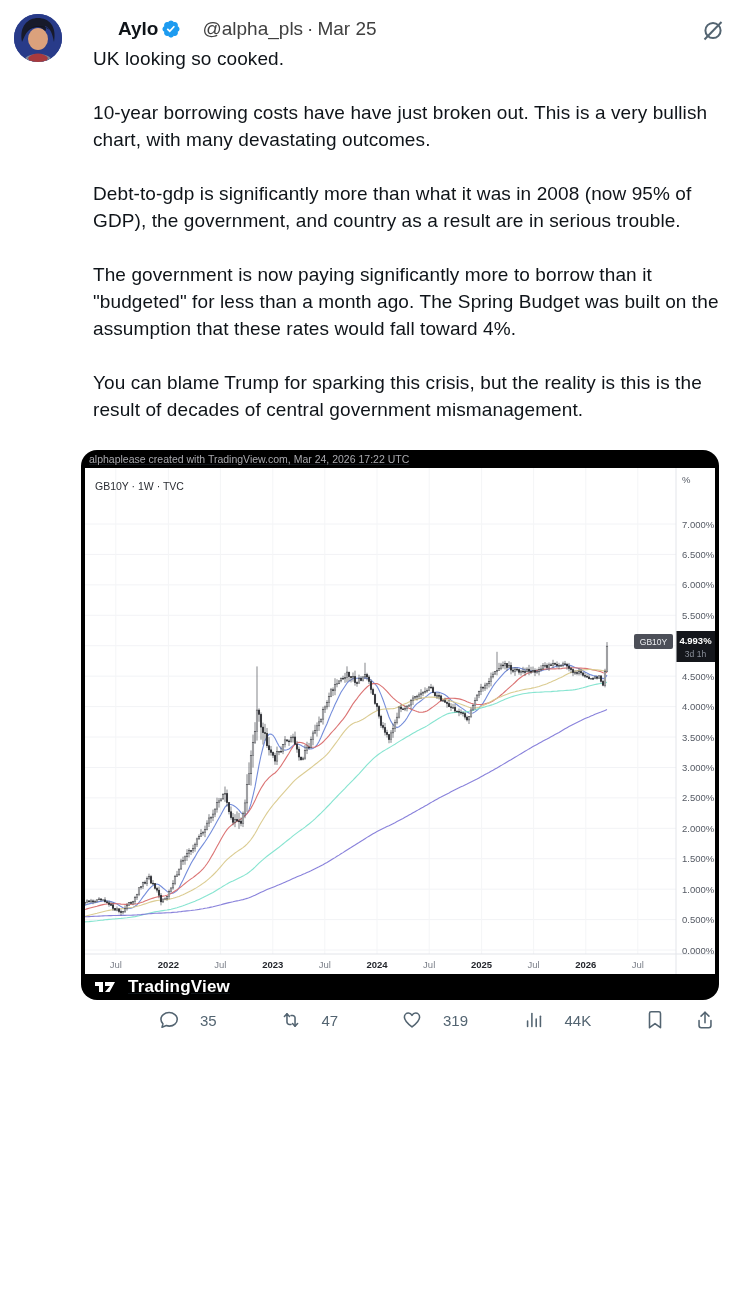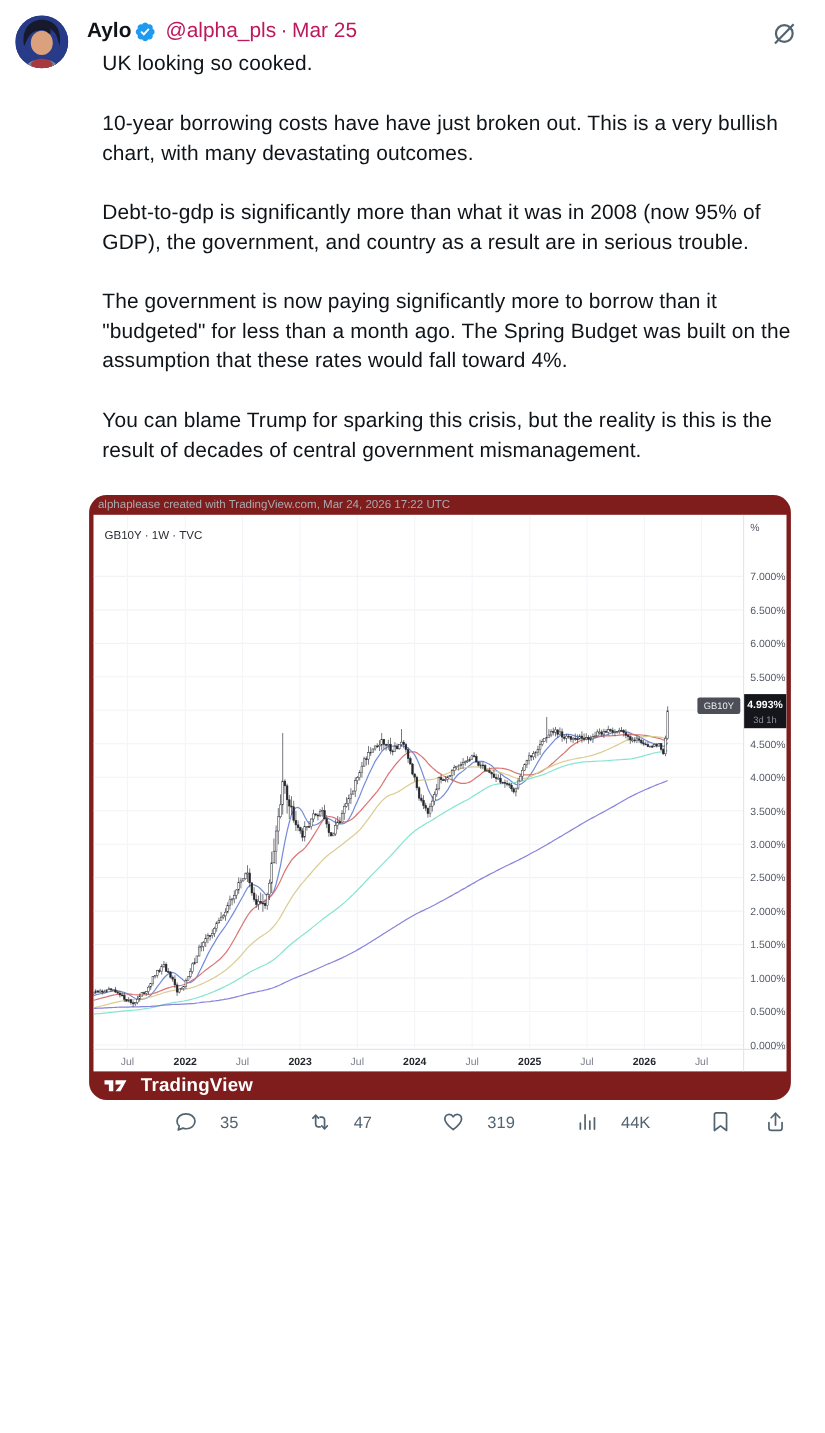"Aylo" .name { margin-left: none -> 39px }
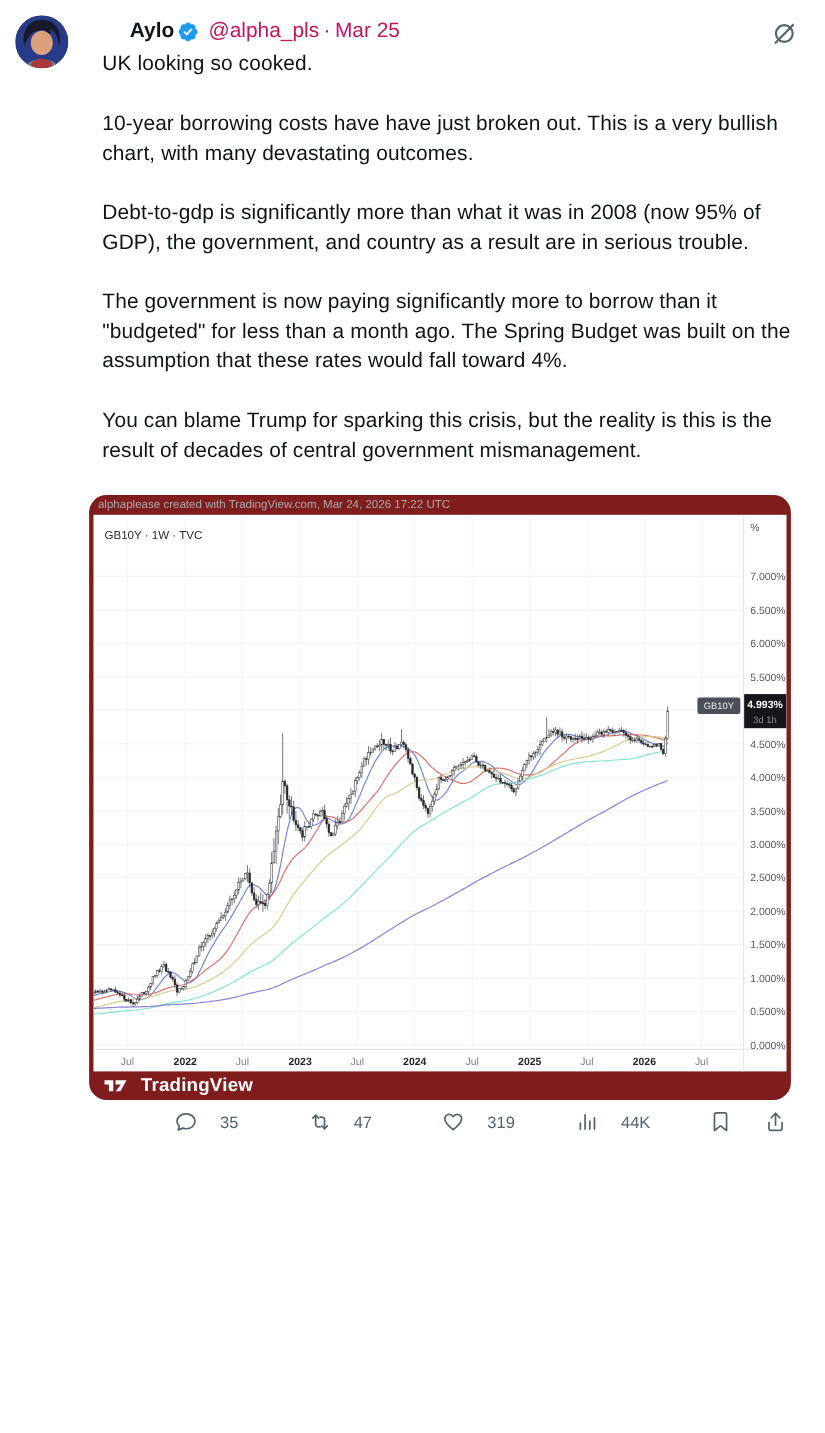"@alpha_pls · Mar 25" .meta { color: #be185d -> #404040; margin-left: 8px -> 21px }
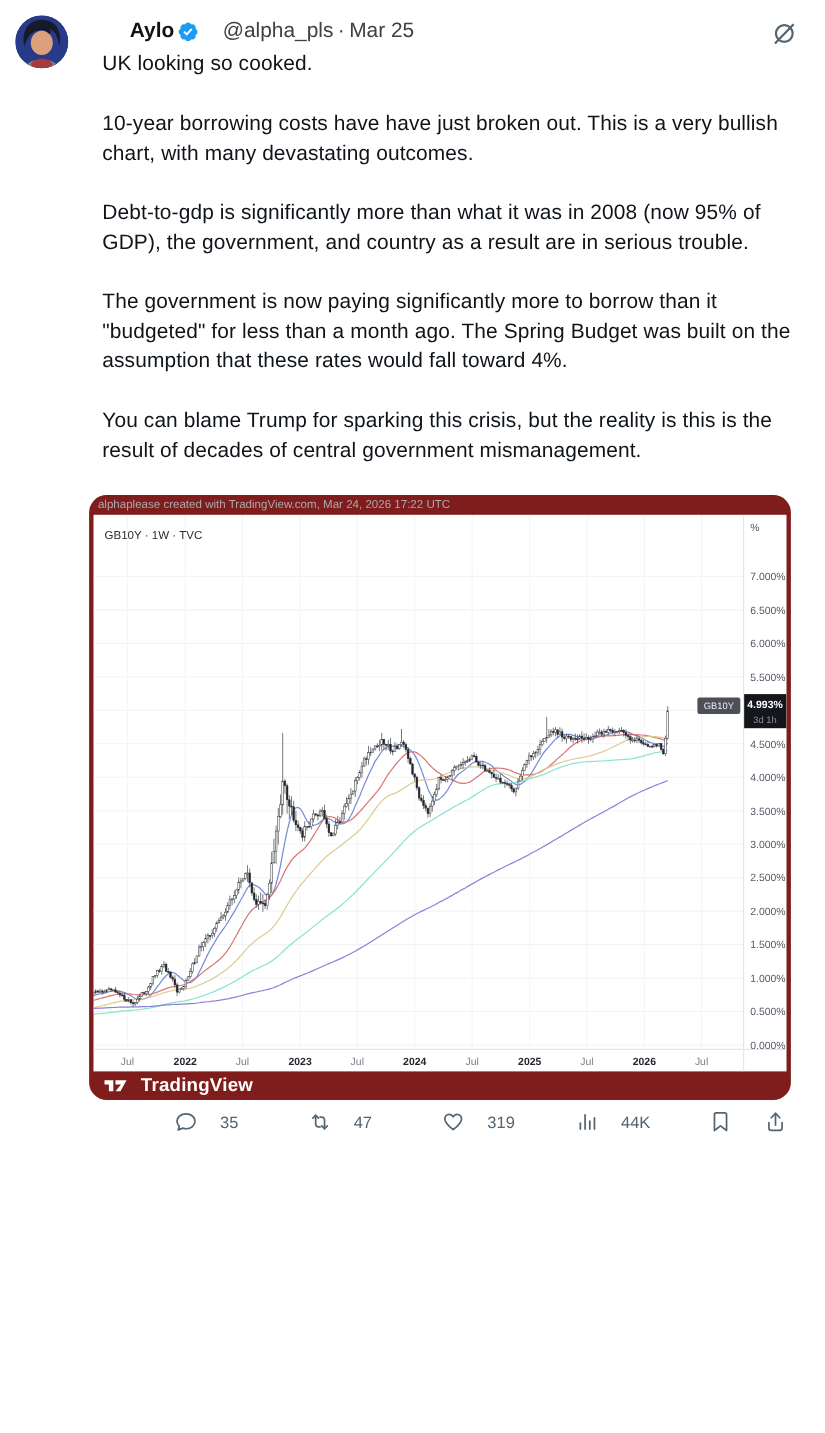"alphaplease created with" .chart-card { background: #7f1d1d -> #000000; text-decoration: none -> underline }
